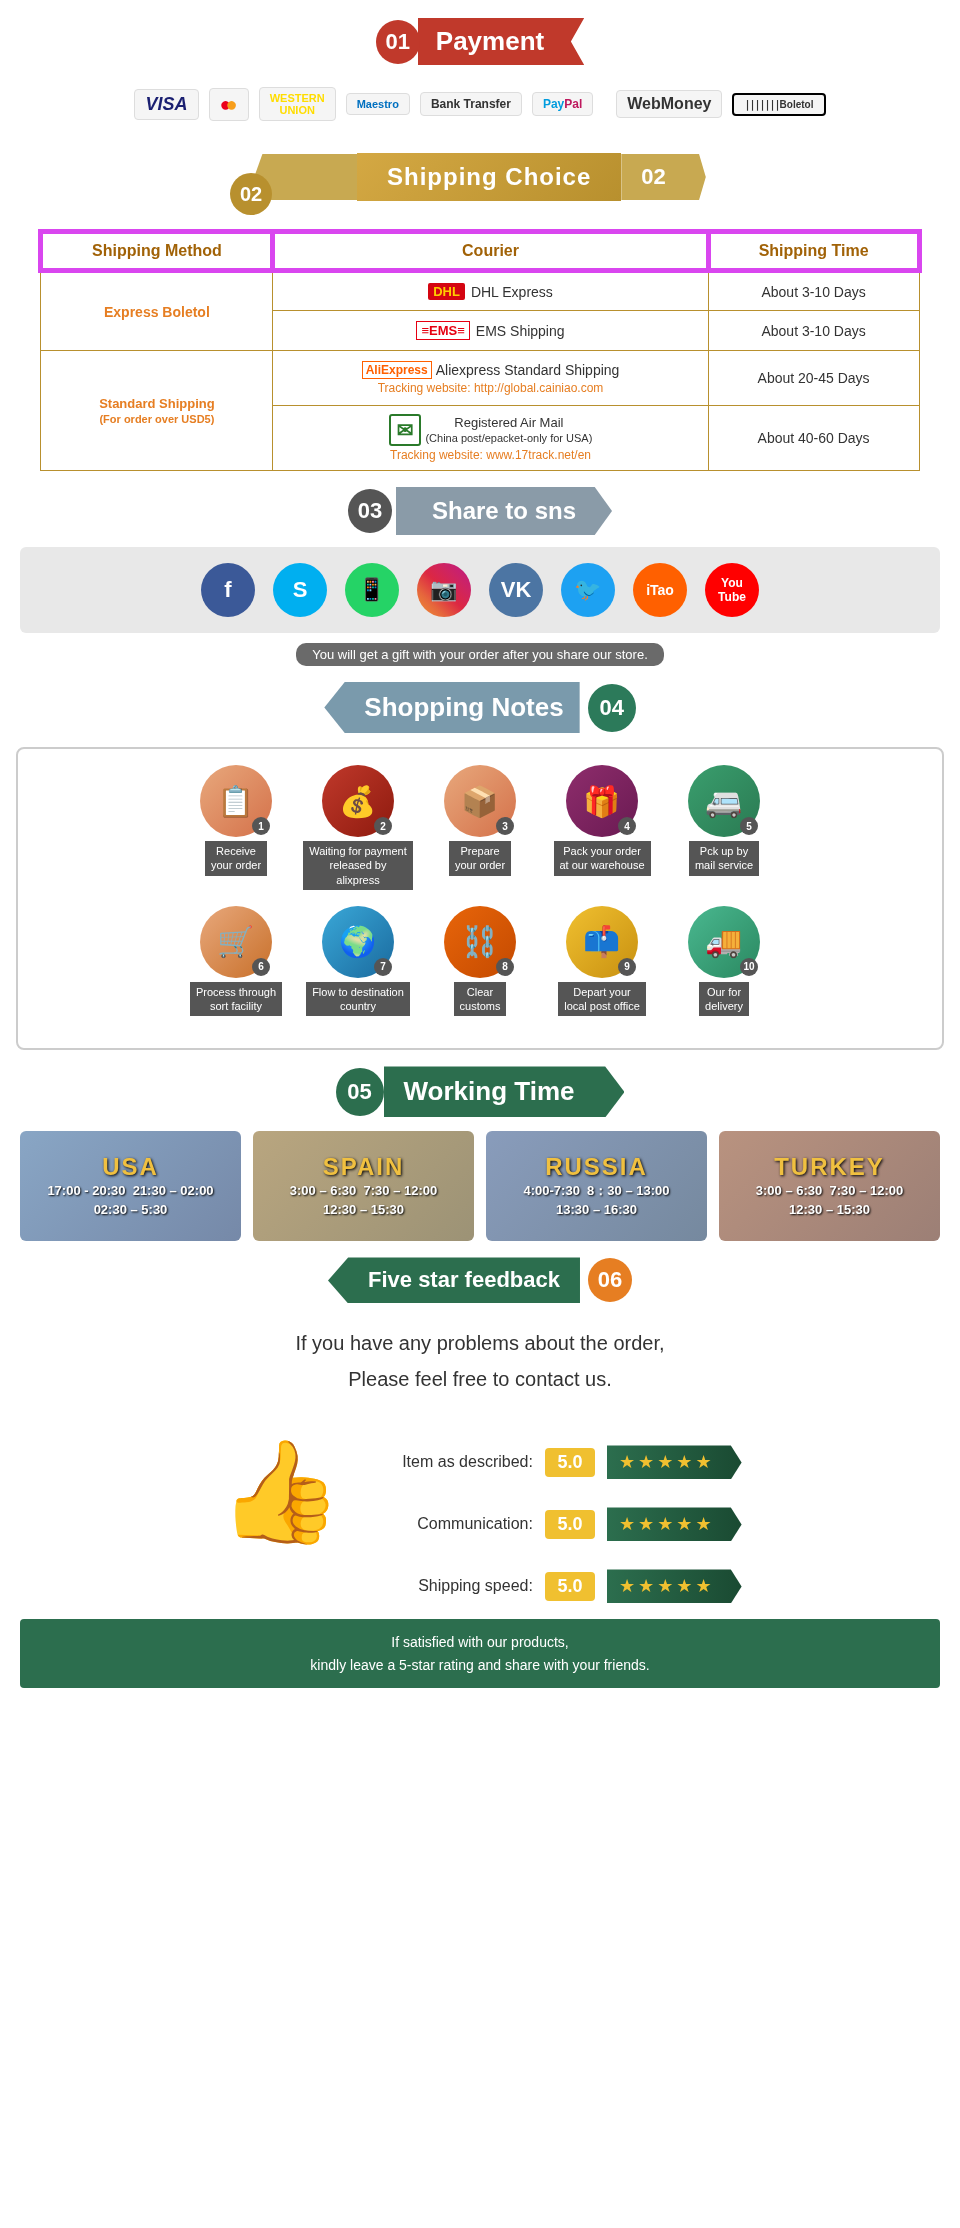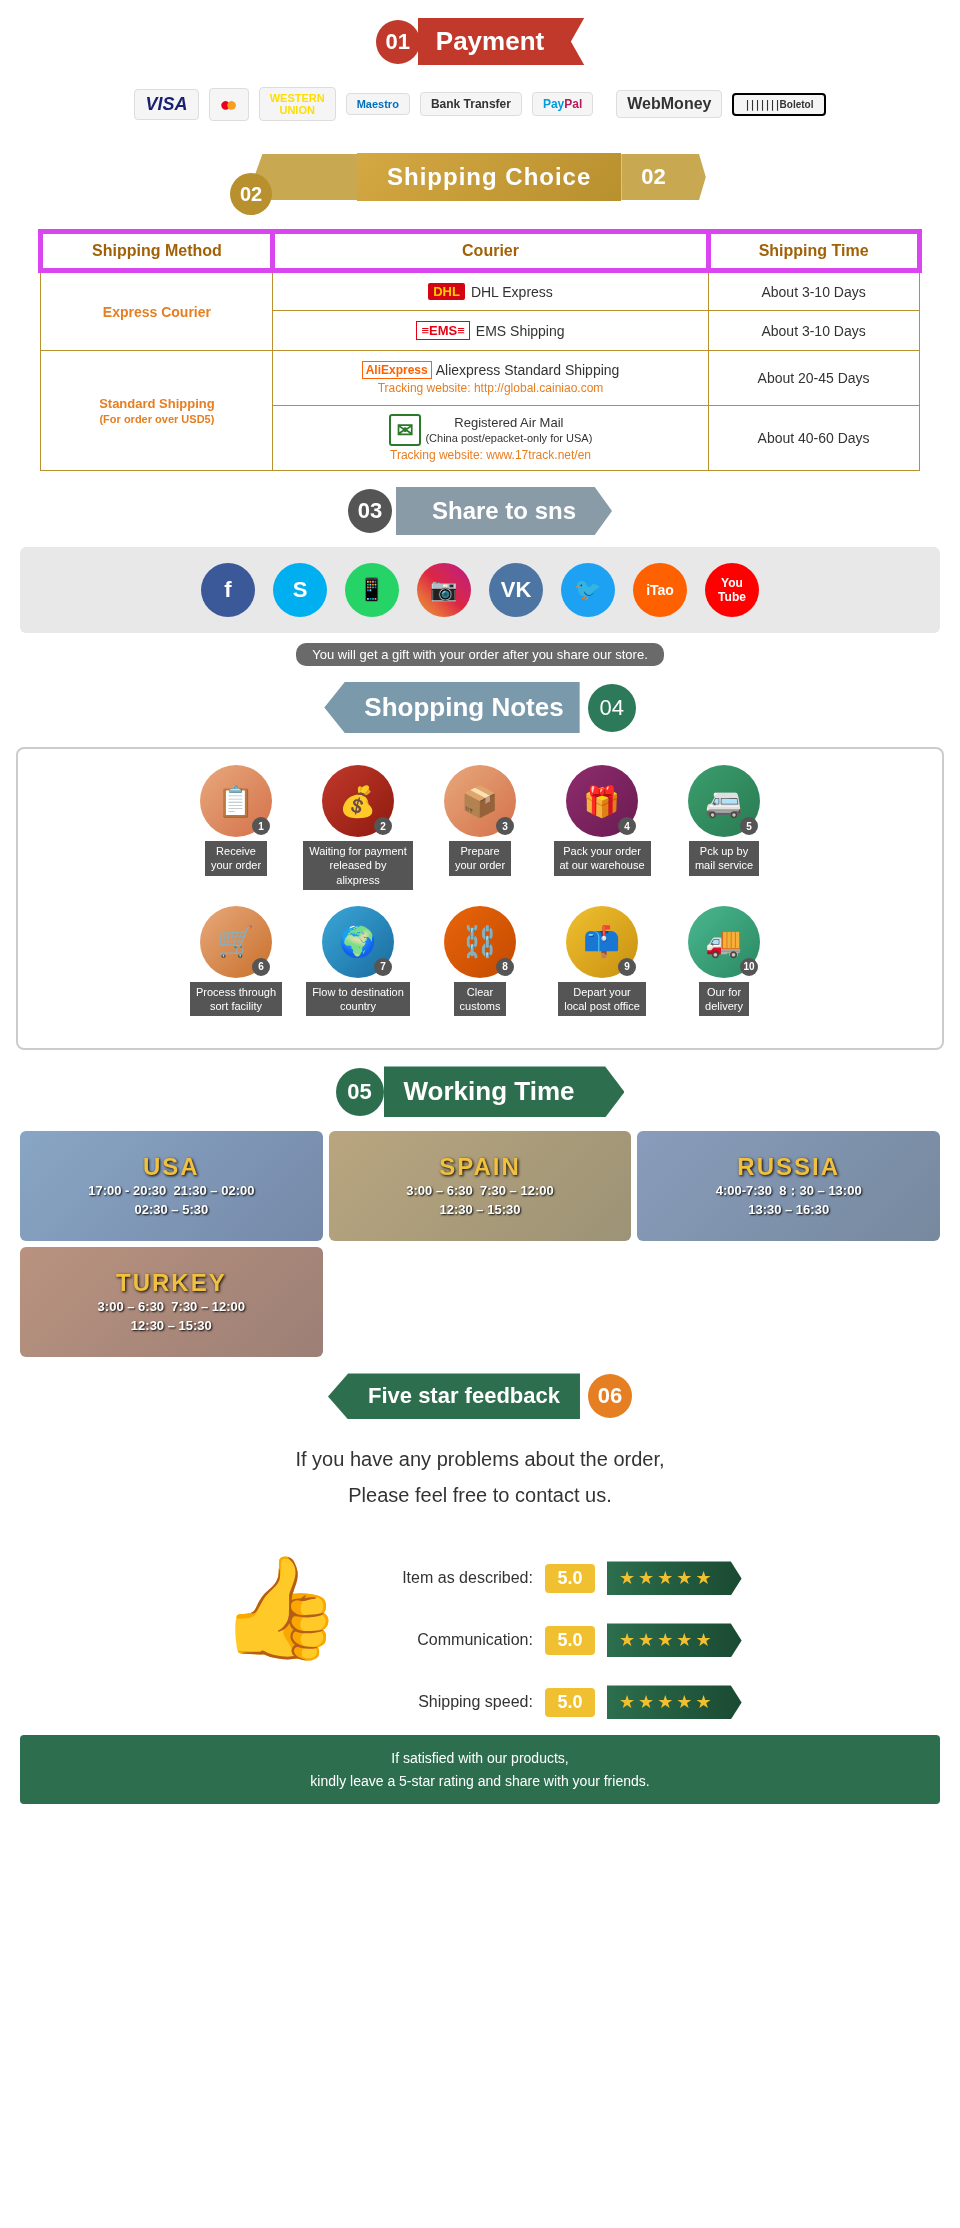"Express Courier" td.method-cell { text: Courier -> Boletol }
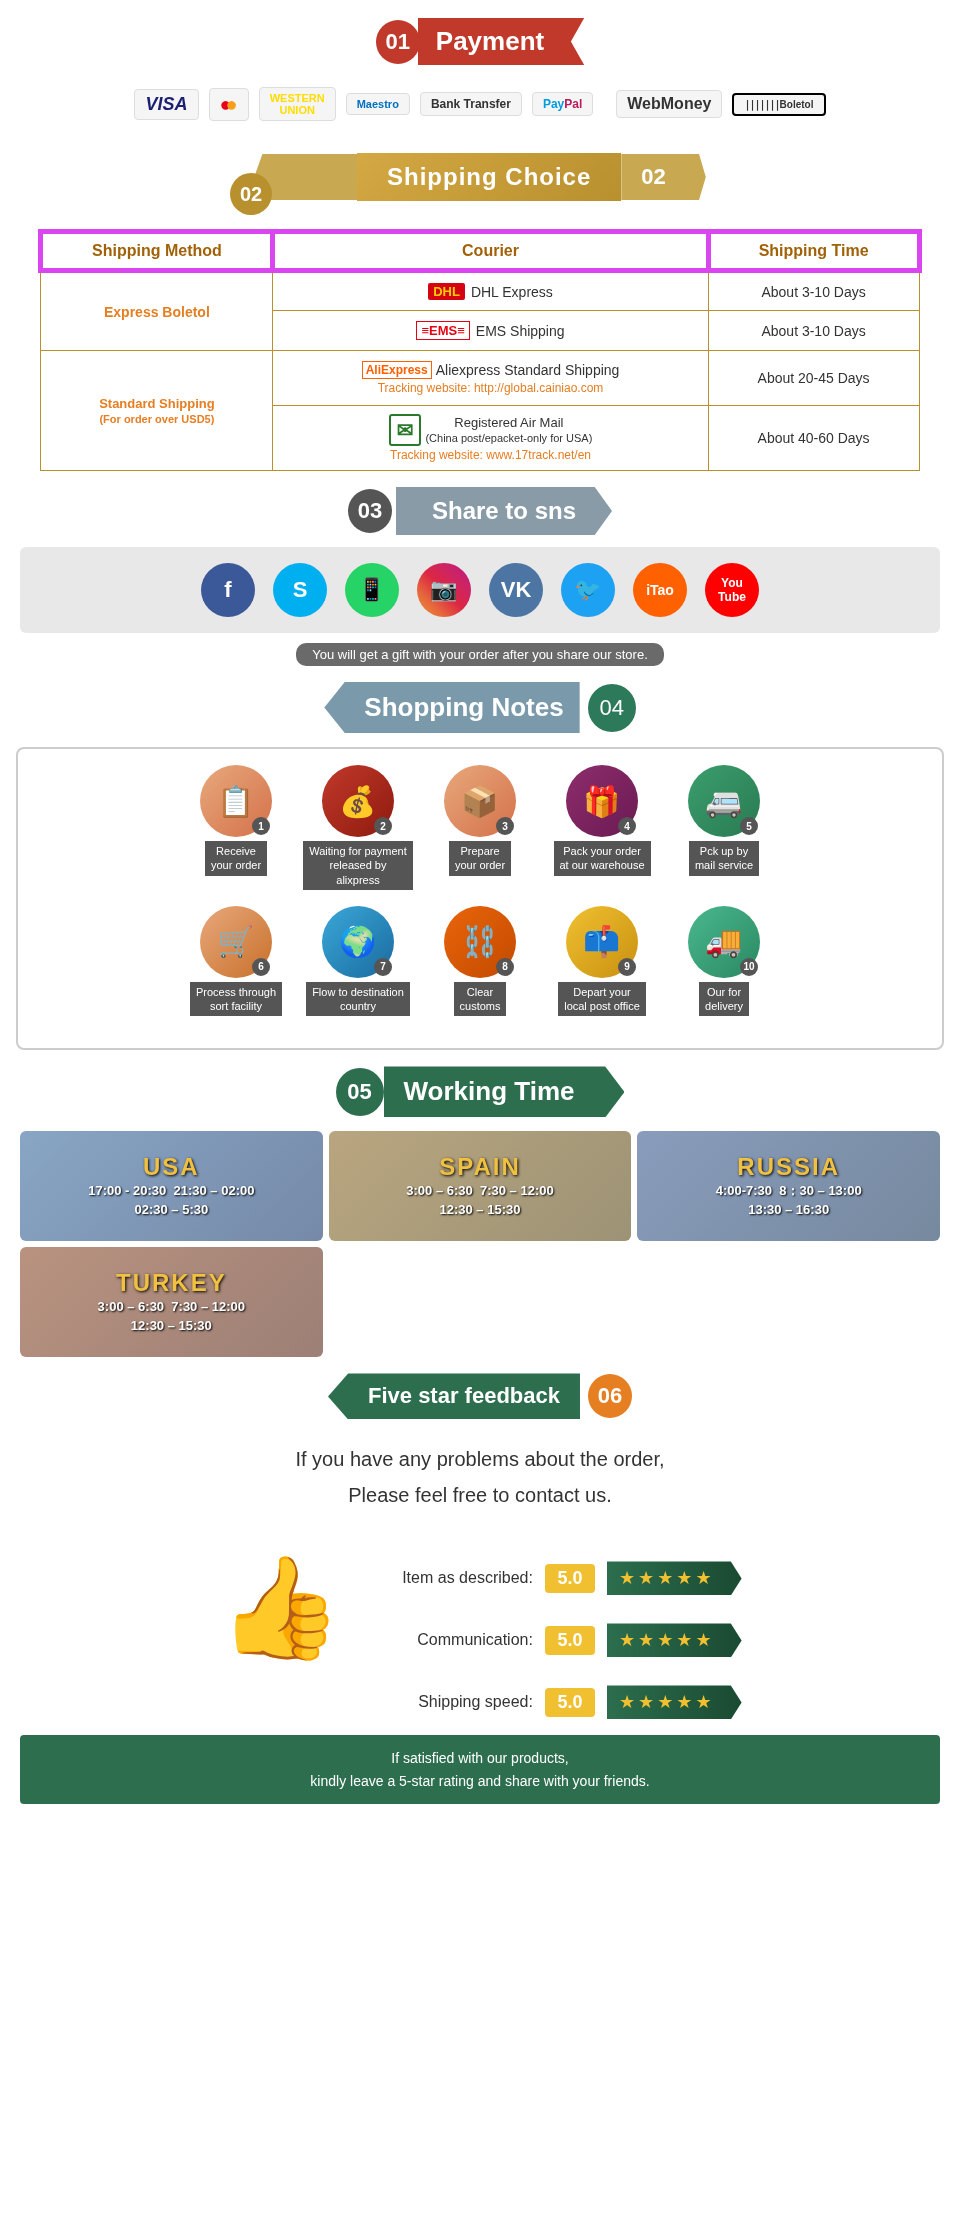"04" .notes-num { font-weight: normal -> bold }
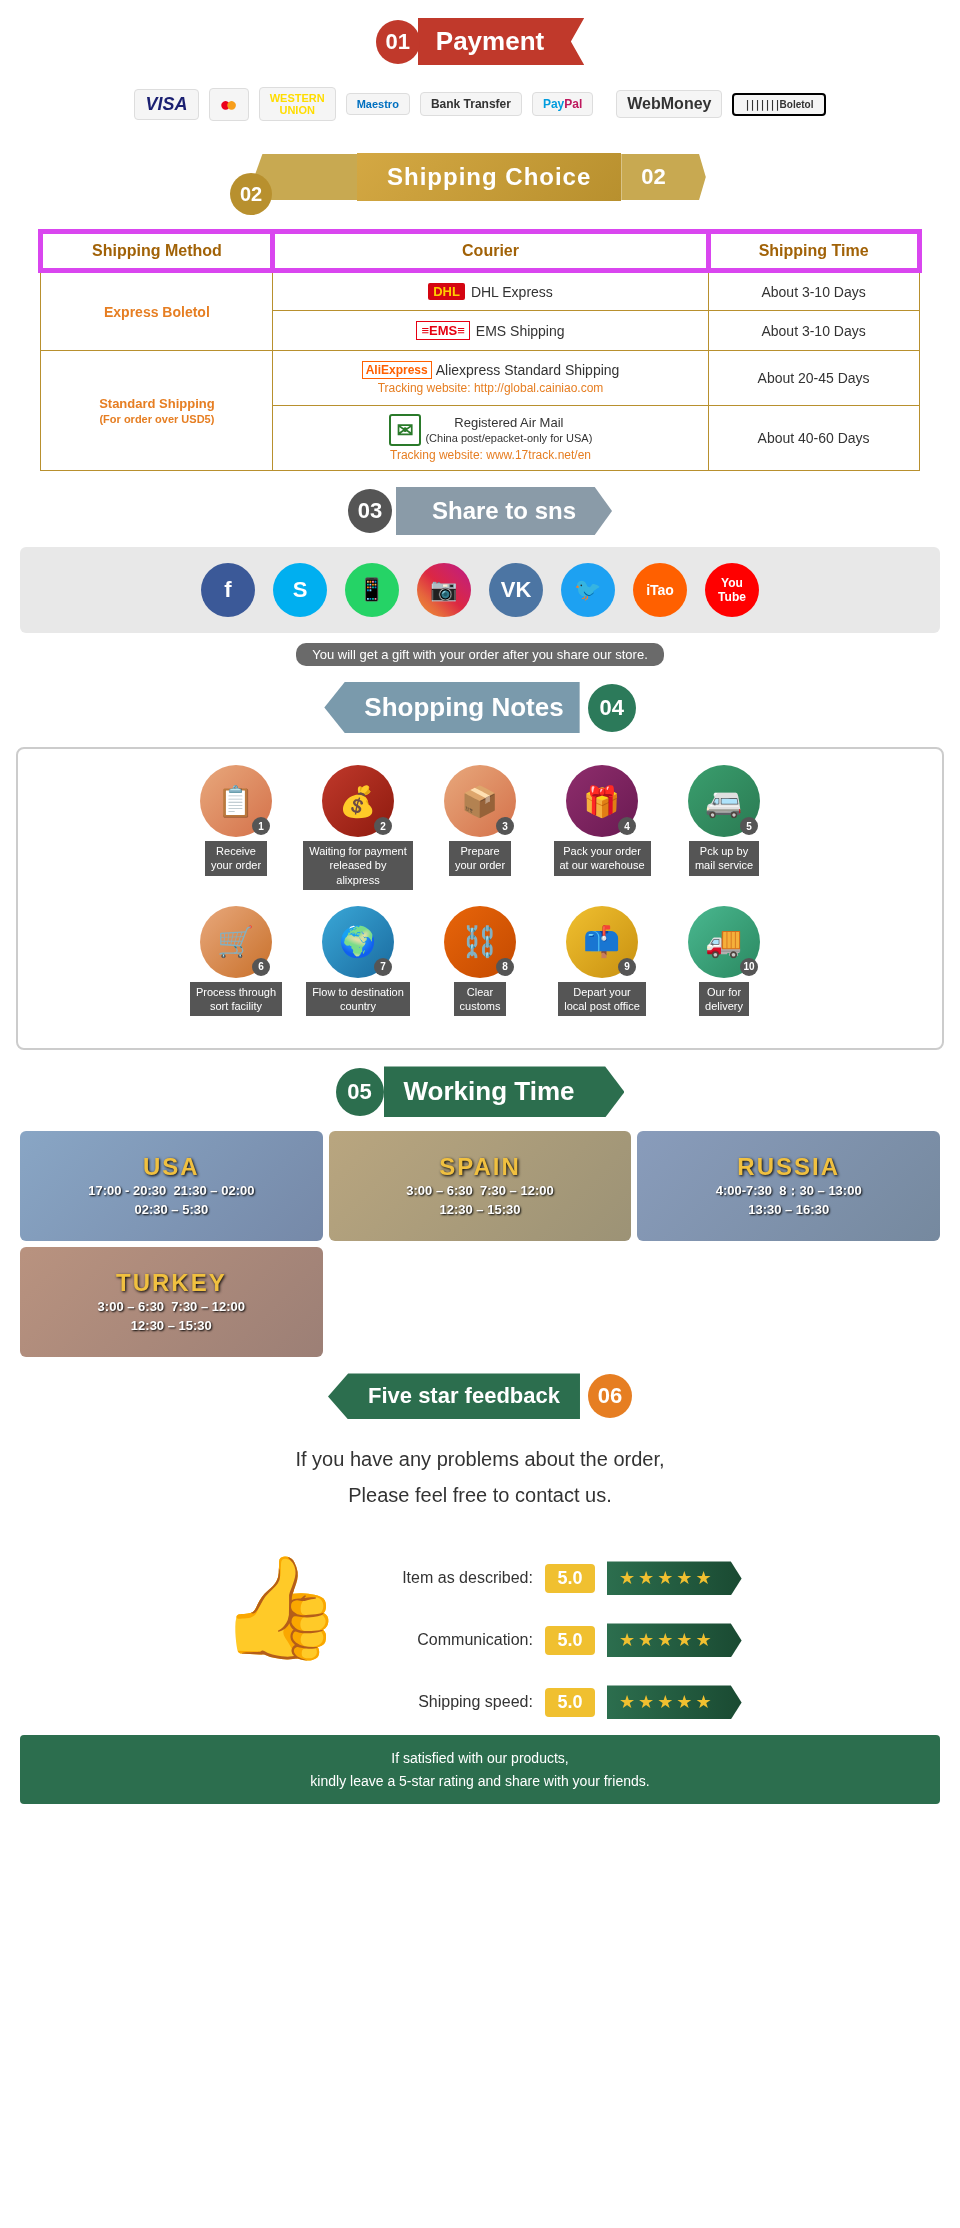"USA" .working-grid { gap: 6px -> 12px; grid-template-columns: 1fr 1fr 1fr -> 1fr 1fr 1fr 1fr }
